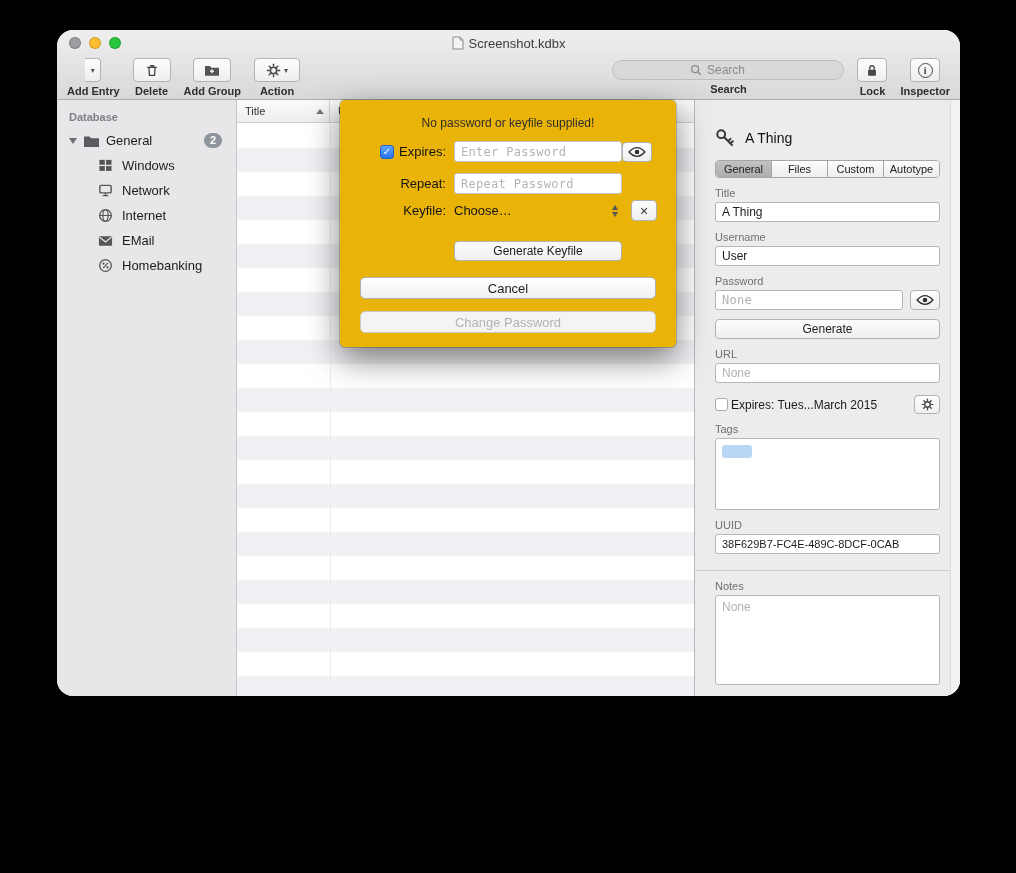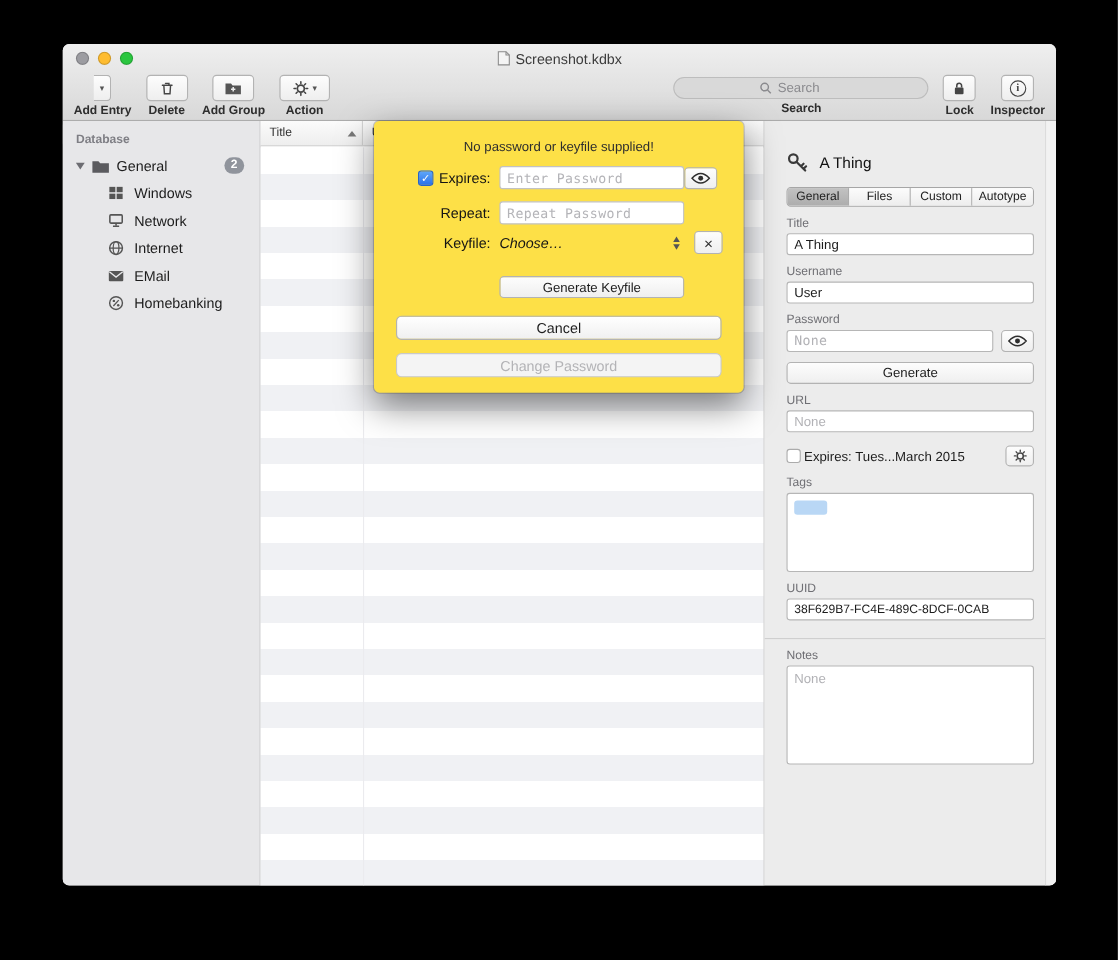"Screenshot.kdbx" .window { border-radius: 6px -> 16px; height: 765px -> 666px; top: 40px -> 30px }
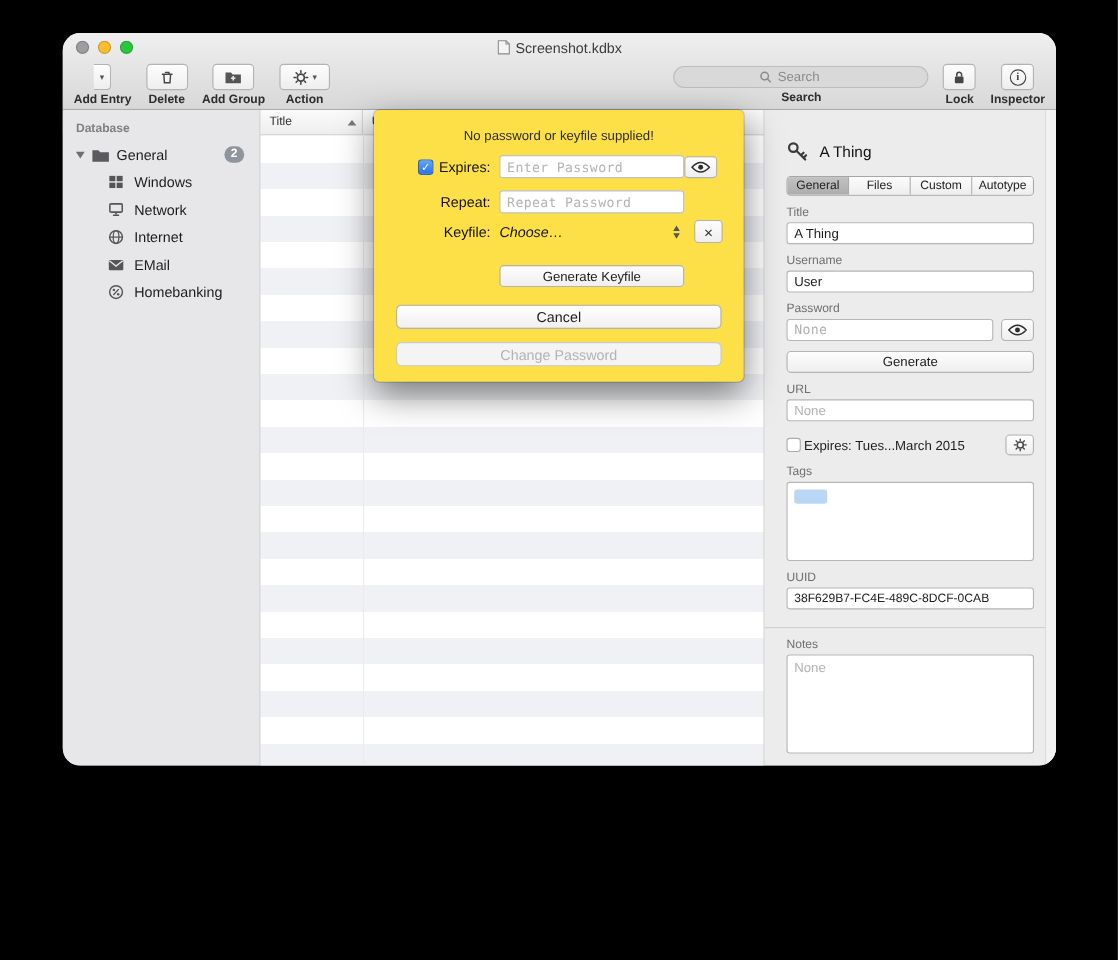"No password or keyfile supplied!" .dialog { background: #fde047 -> #eab308 }
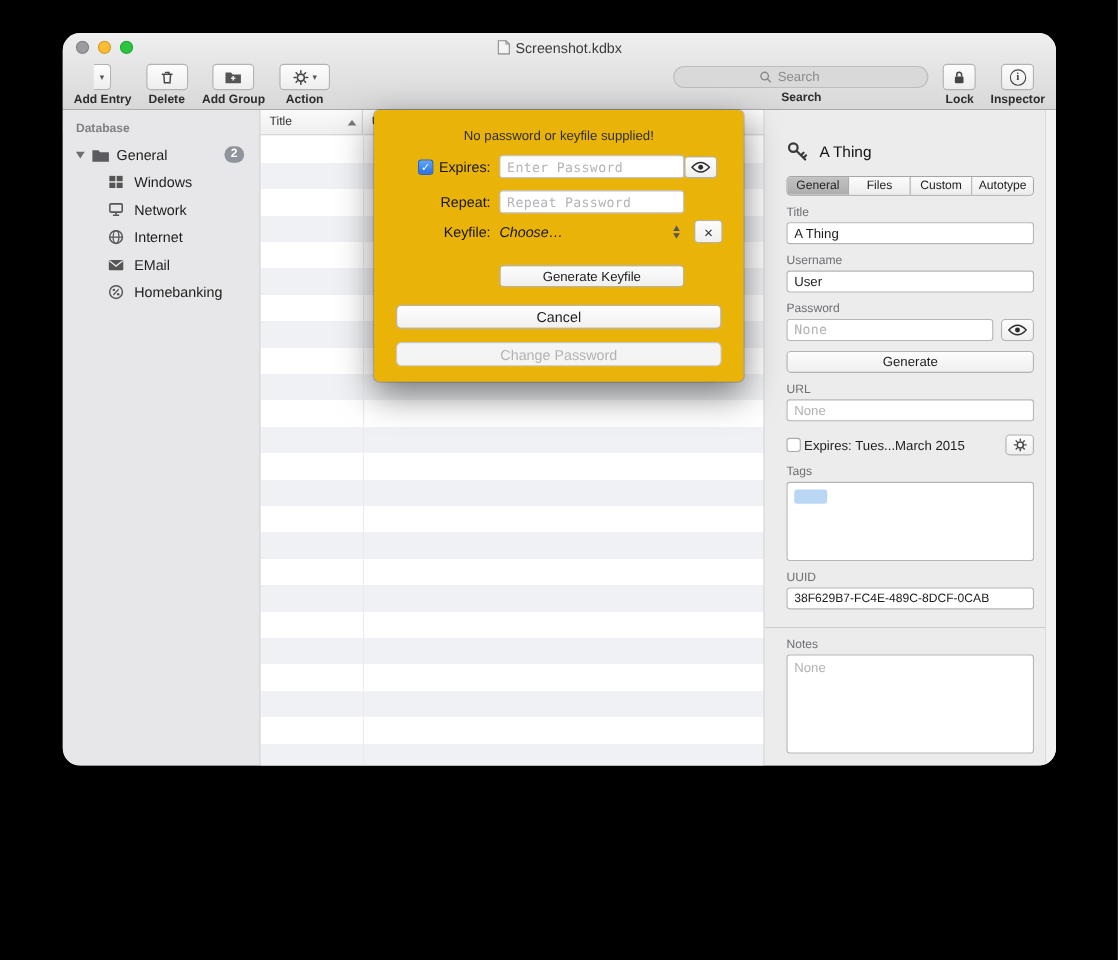"Choose…" .popup { font-style: italic -> none }
